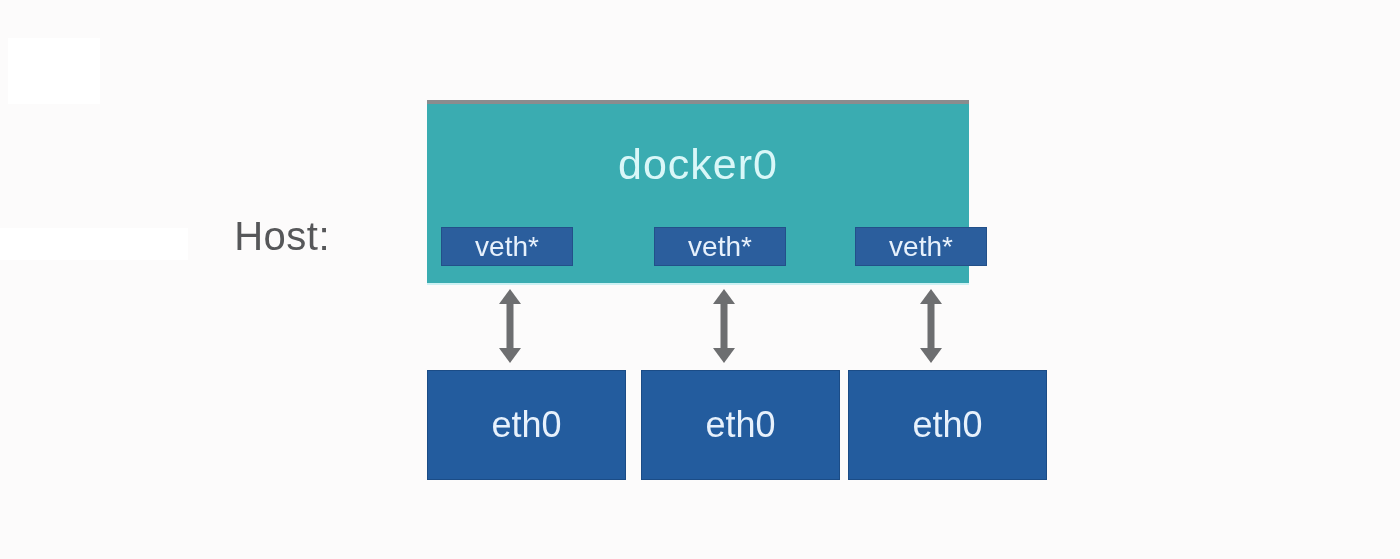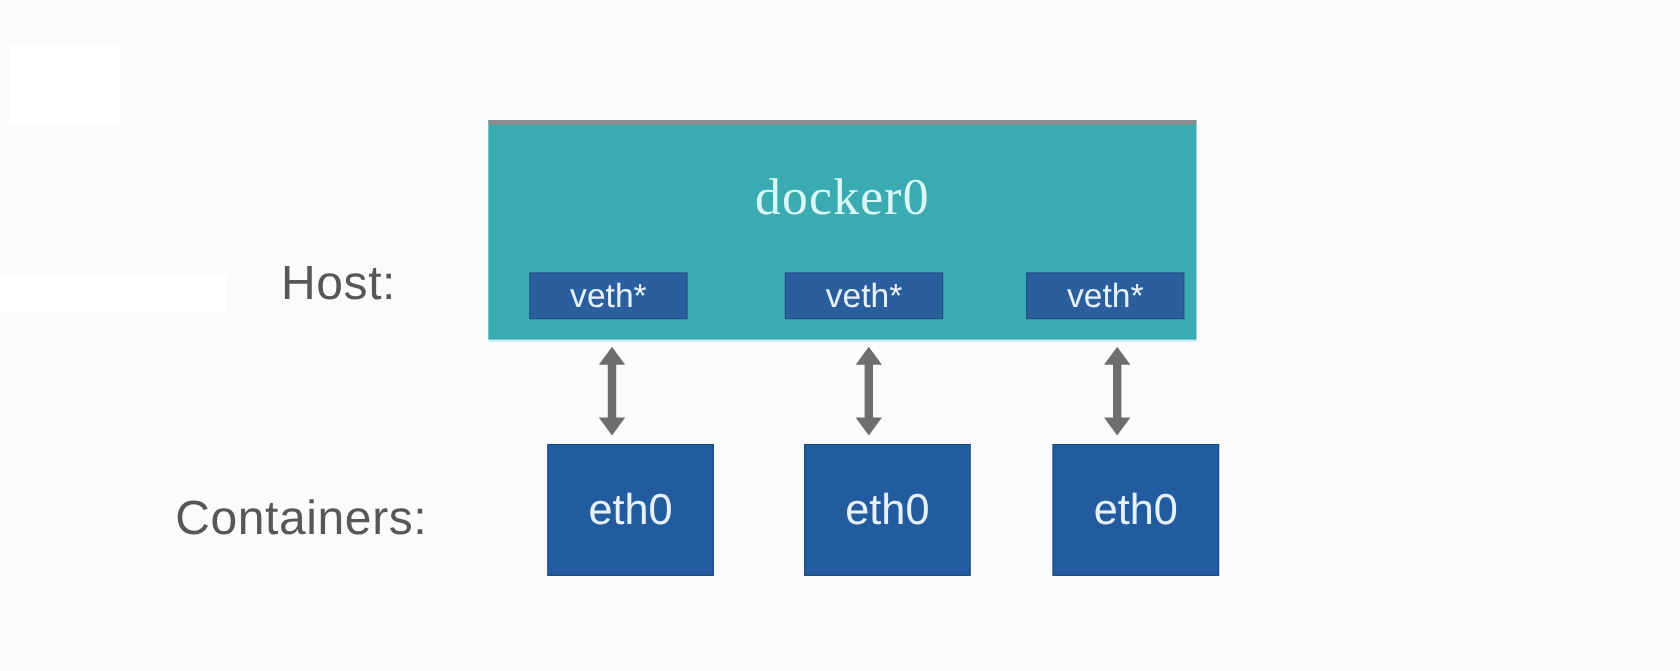"docker0" .bridge-box { font-family: Liberation Serif, serif -> none; left: 407px -> 427px; width: 590px -> 542px }
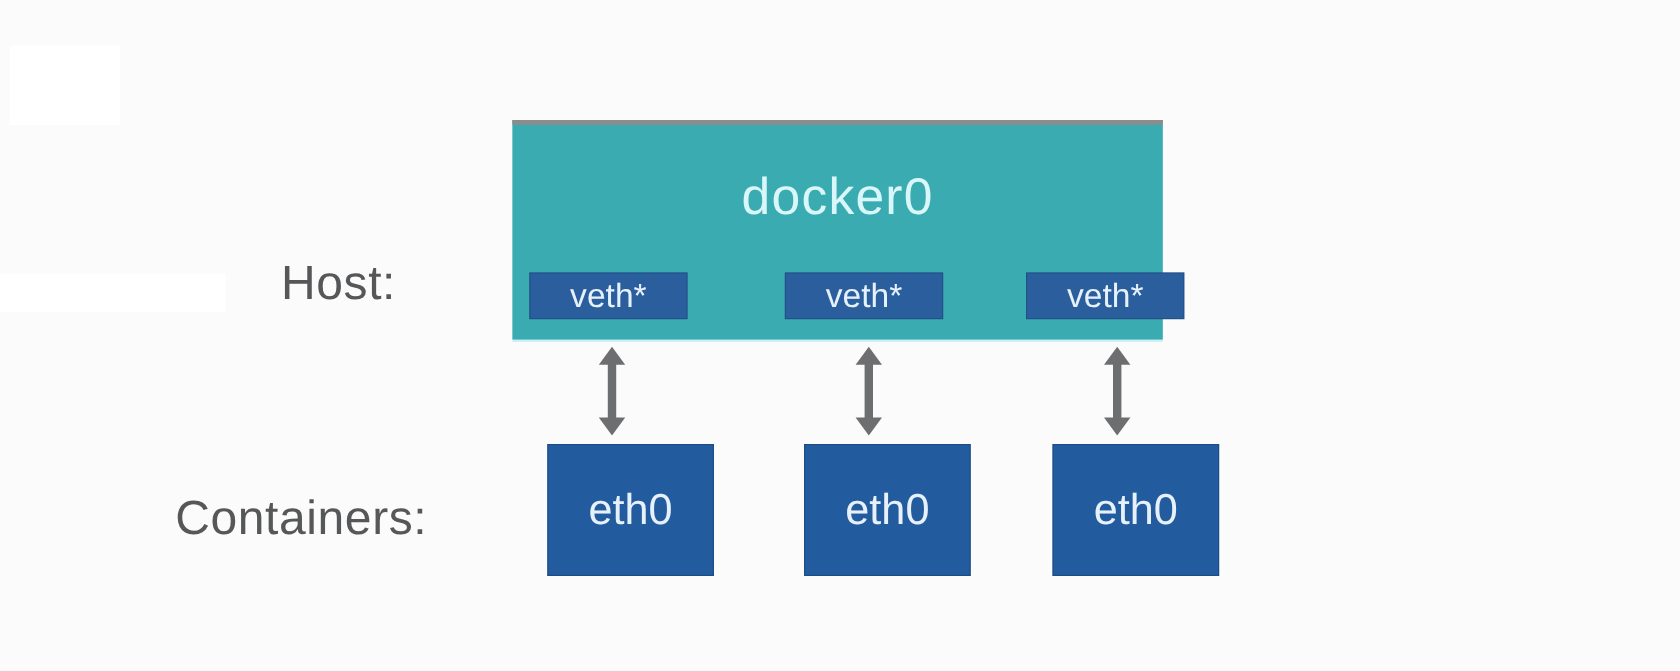"Containers:" div.row-label { html: <div>Containers:</div> -> none }
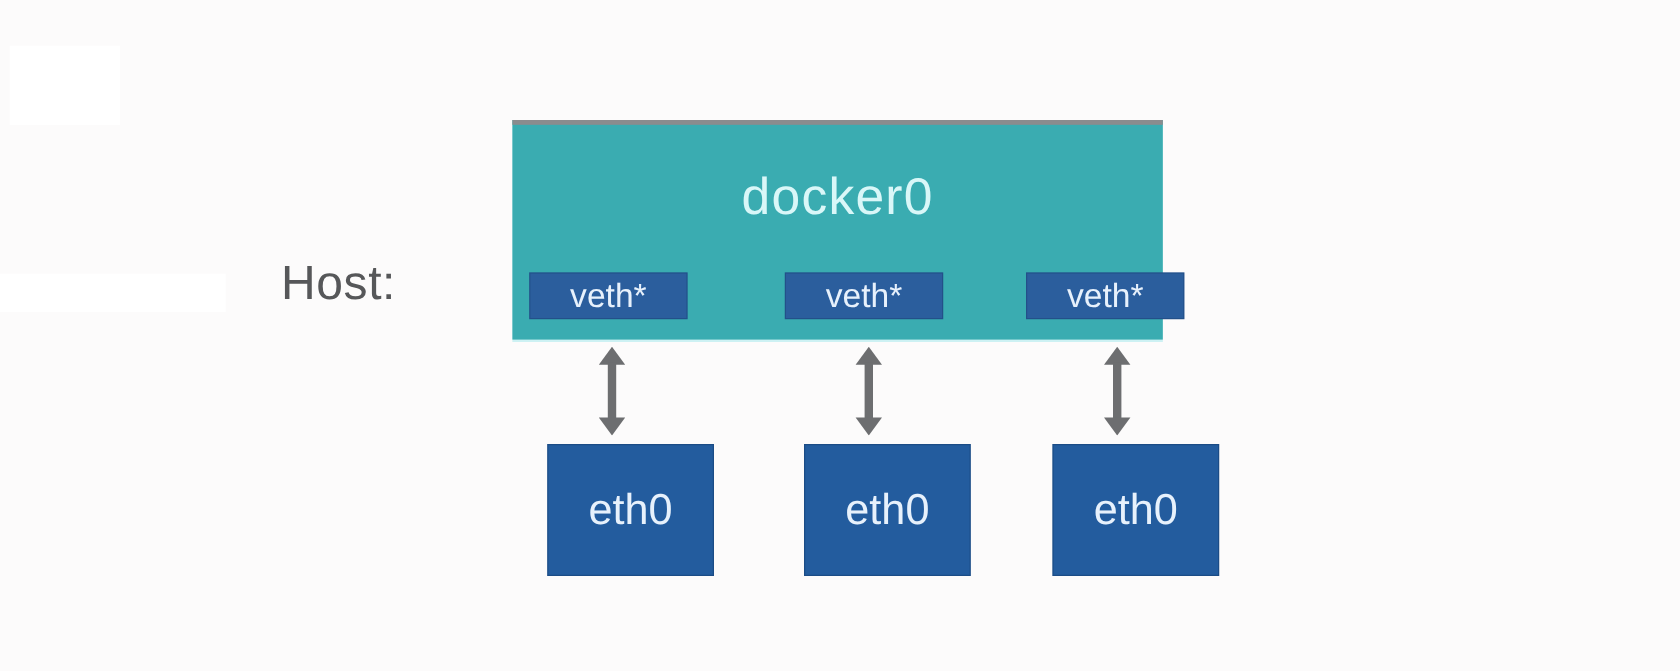"eth0" .eth-box { margin-left: 29px -> none; width: 139px -> 199px }
